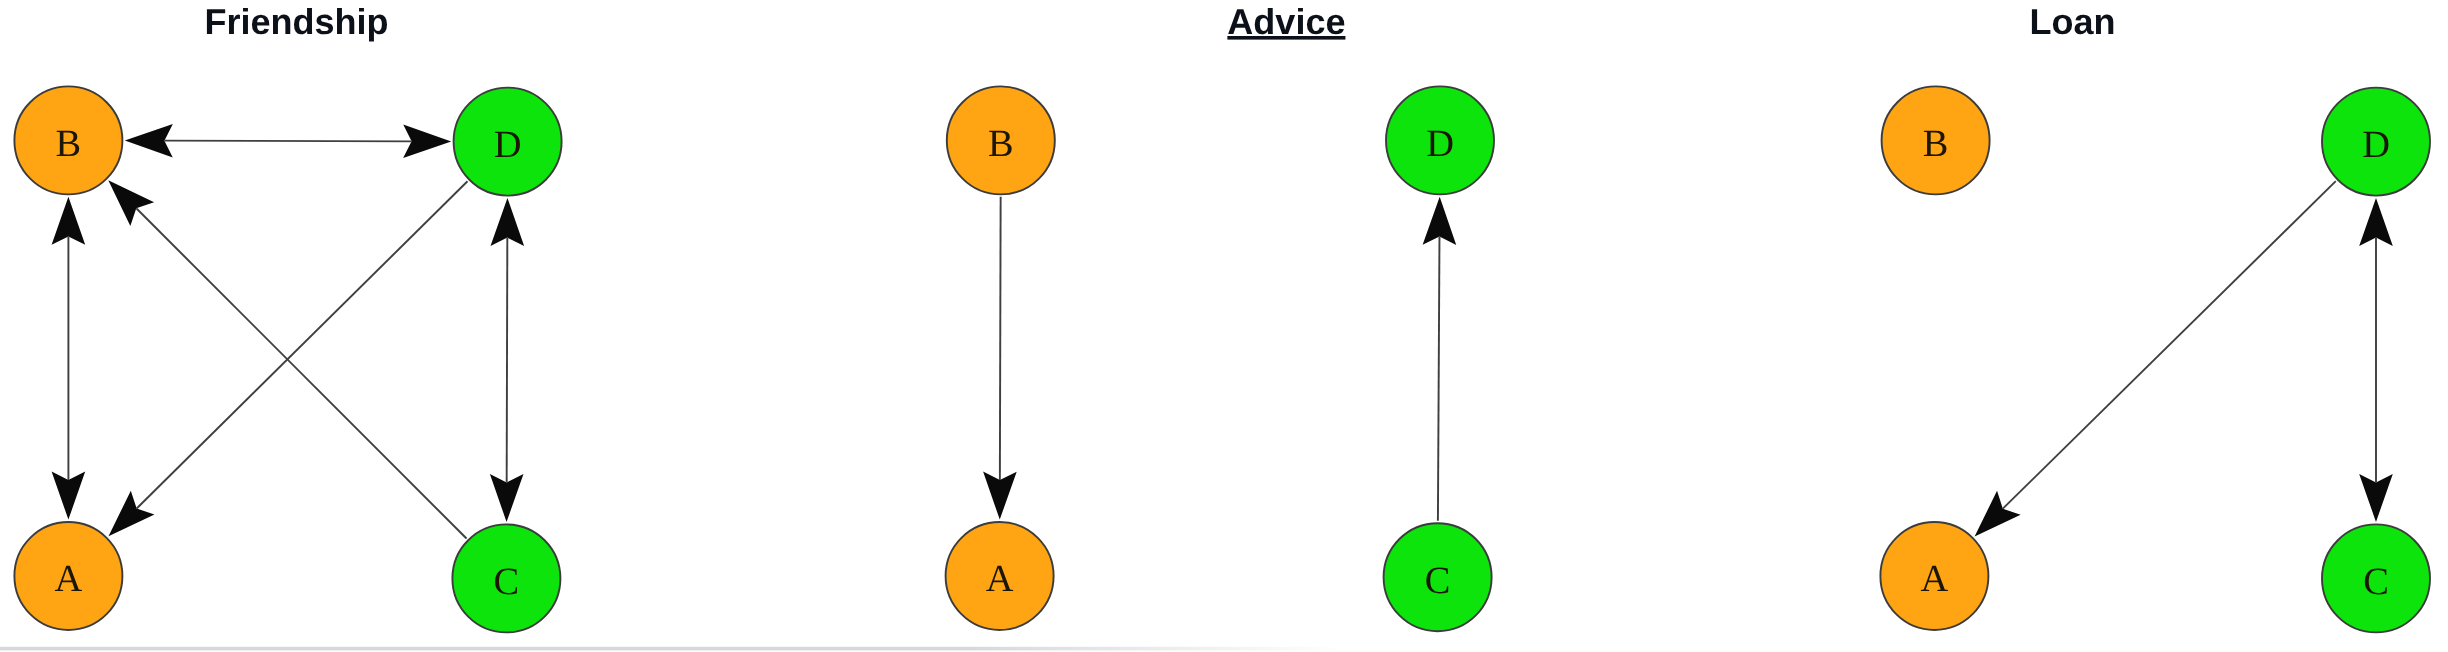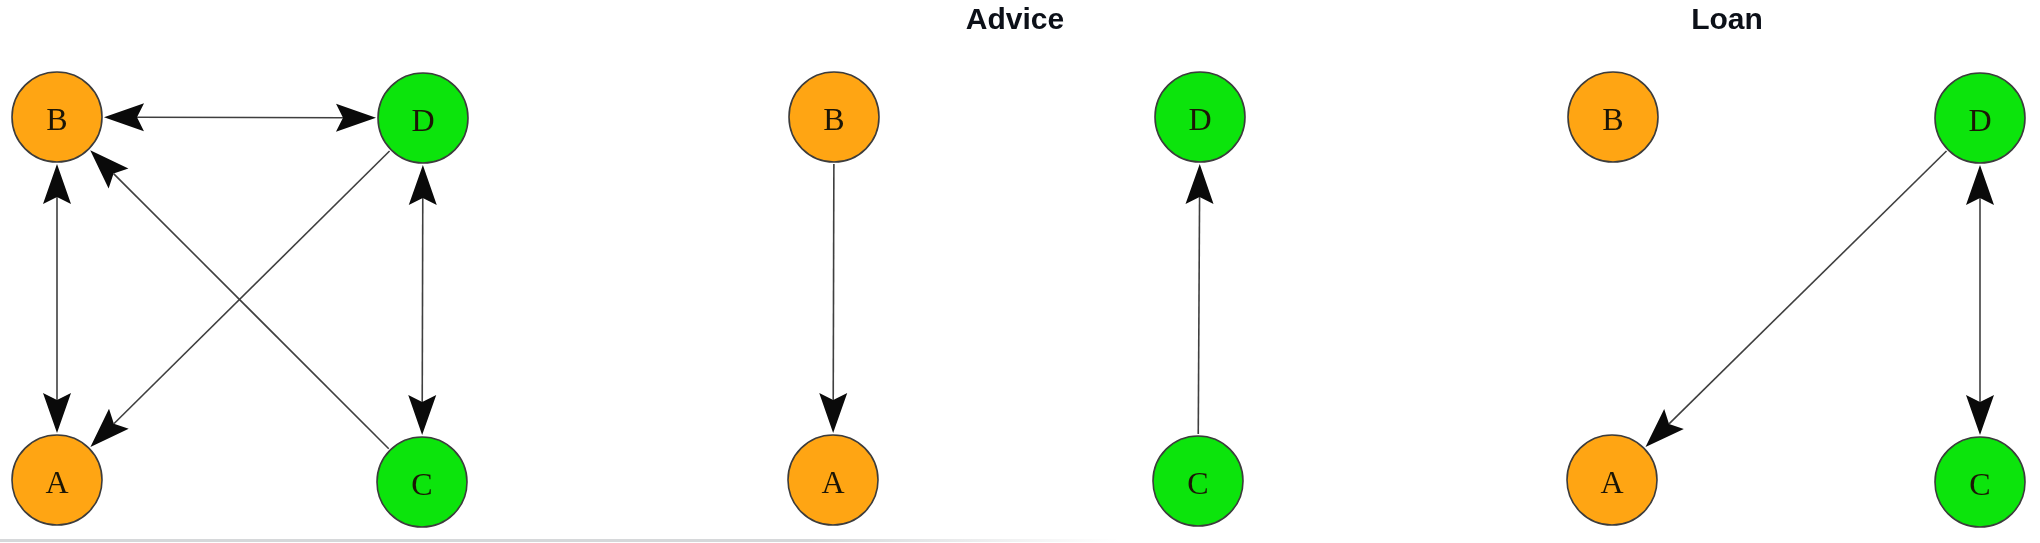"Friendship" div.panel-title { html: none -> <div>Friendship</div> }
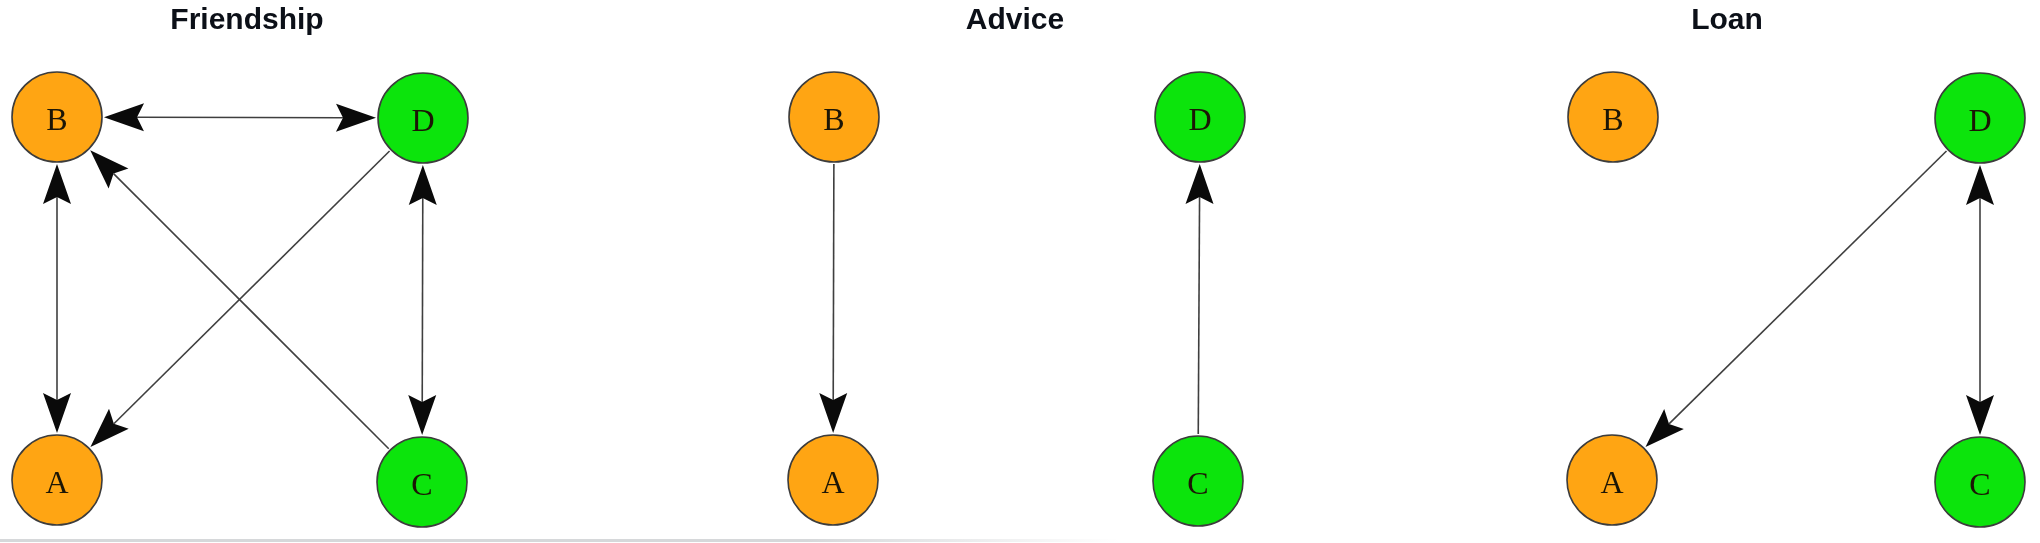"Advice" .panel-title--advice { left: 1015px -> 1072px; text-decoration: none -> underline }
